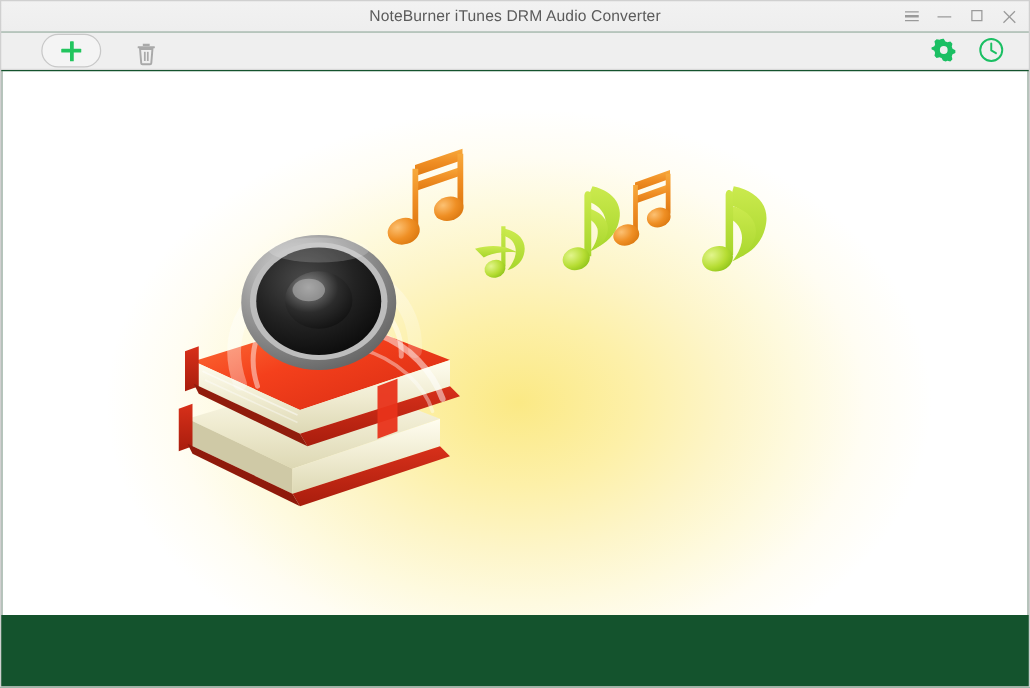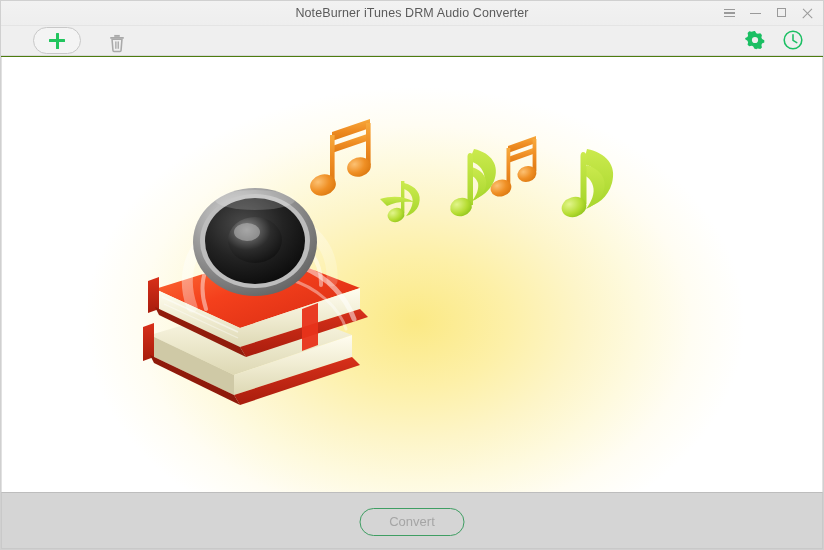"NoteBurner iTunes DRM Audio Converter" #app { background: #4d7c0f -> #14532d }
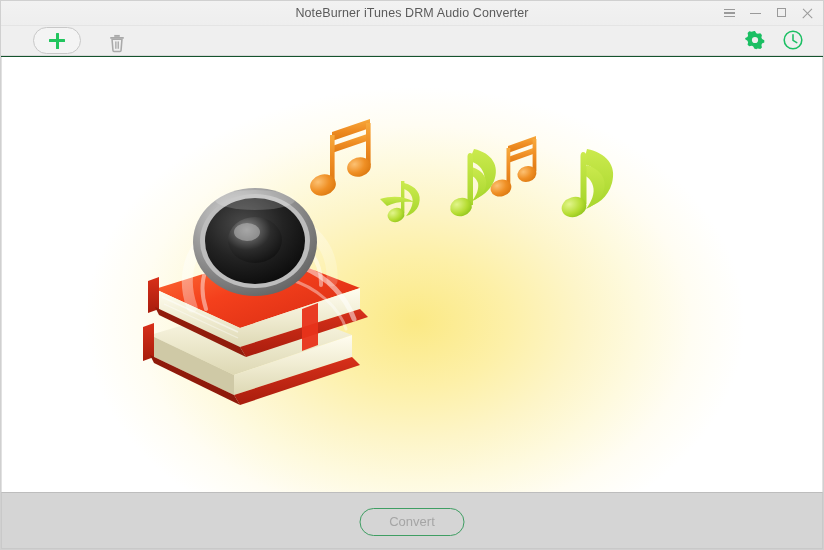"Convert" div.footer { html: <div> <div>Convert</div> </div> -> none }
